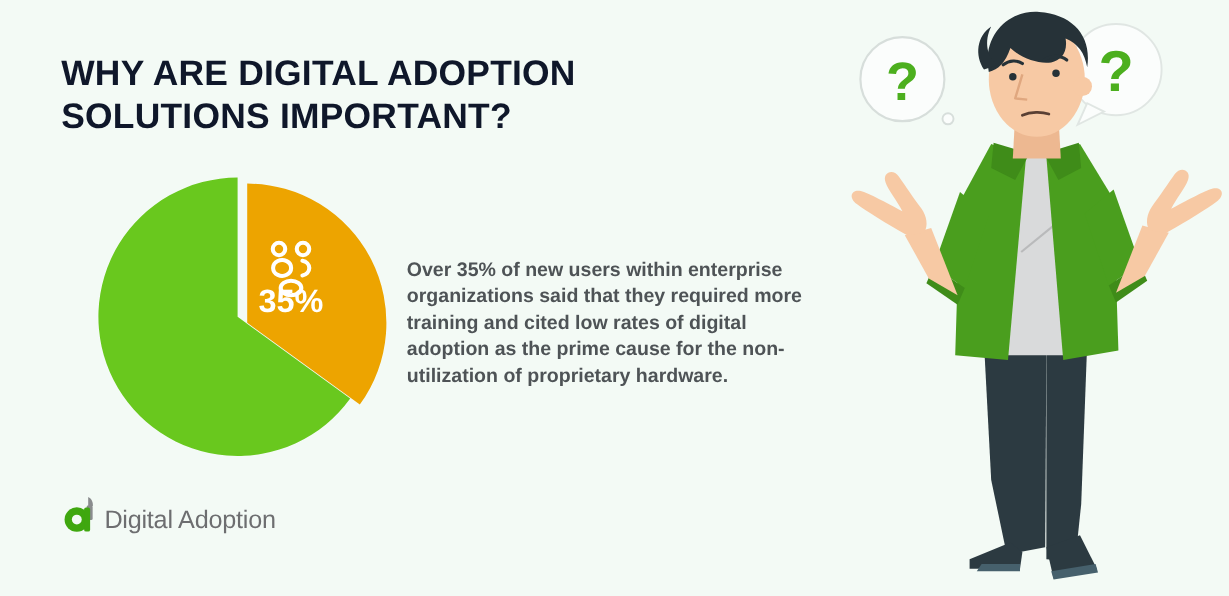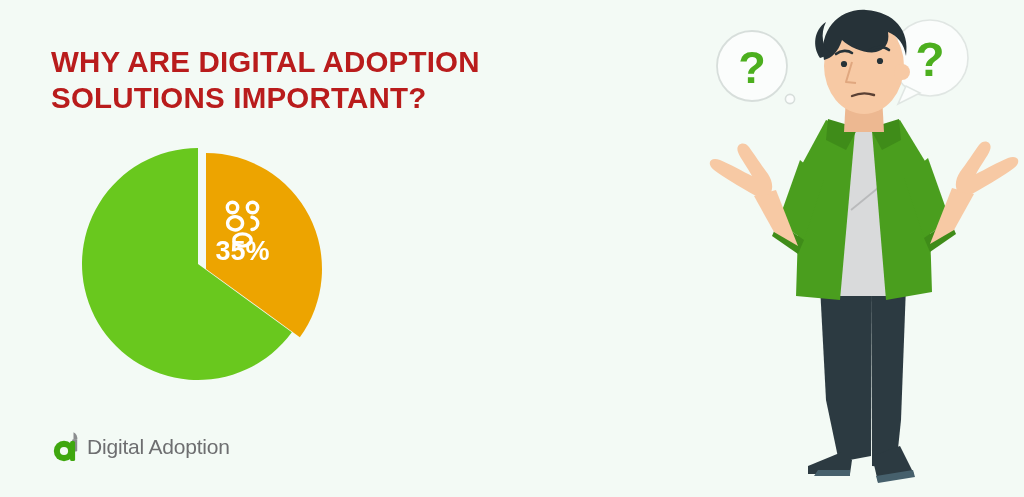"WHY ARE DIGITAL ADOPTION SOLUTIONS" #title { color: #b91c1c -> #0f172a }
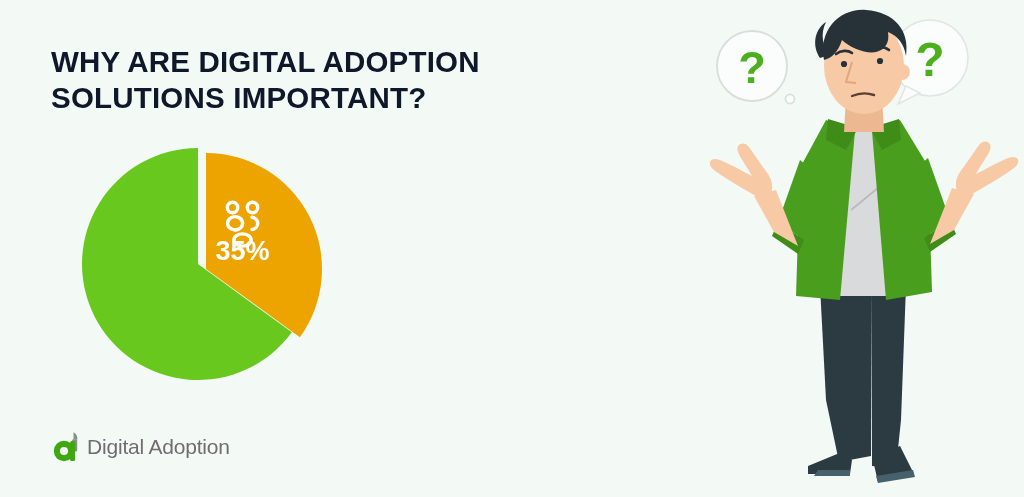"Over 35% of new users" div { html: none -> <div>Over 35% of new users within enterprise organizations said that they required more training and cited low rates of digital adoption as the prime cause for the non-utilization of proprietary hardware.</div> }
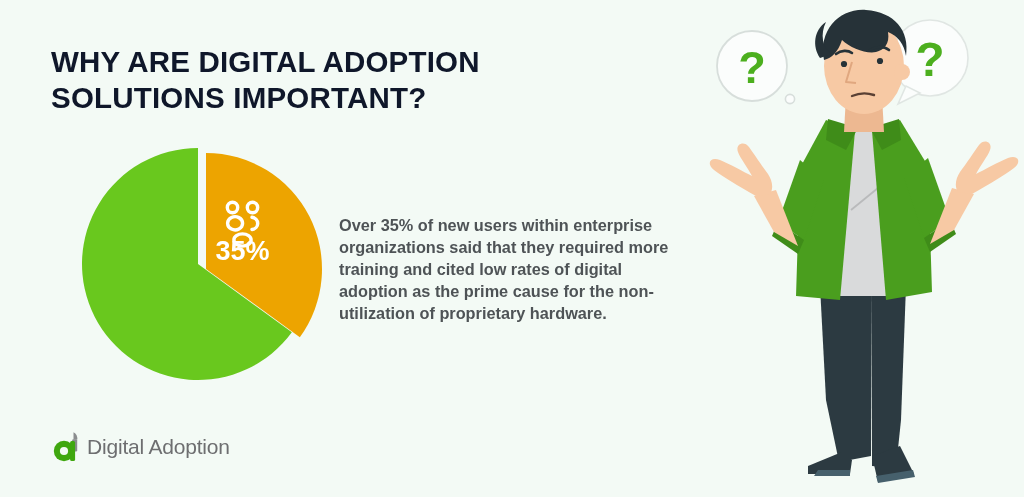"Digital Adoption" #logo { align-items: center -> flex-end; top: 430px -> 412px }
